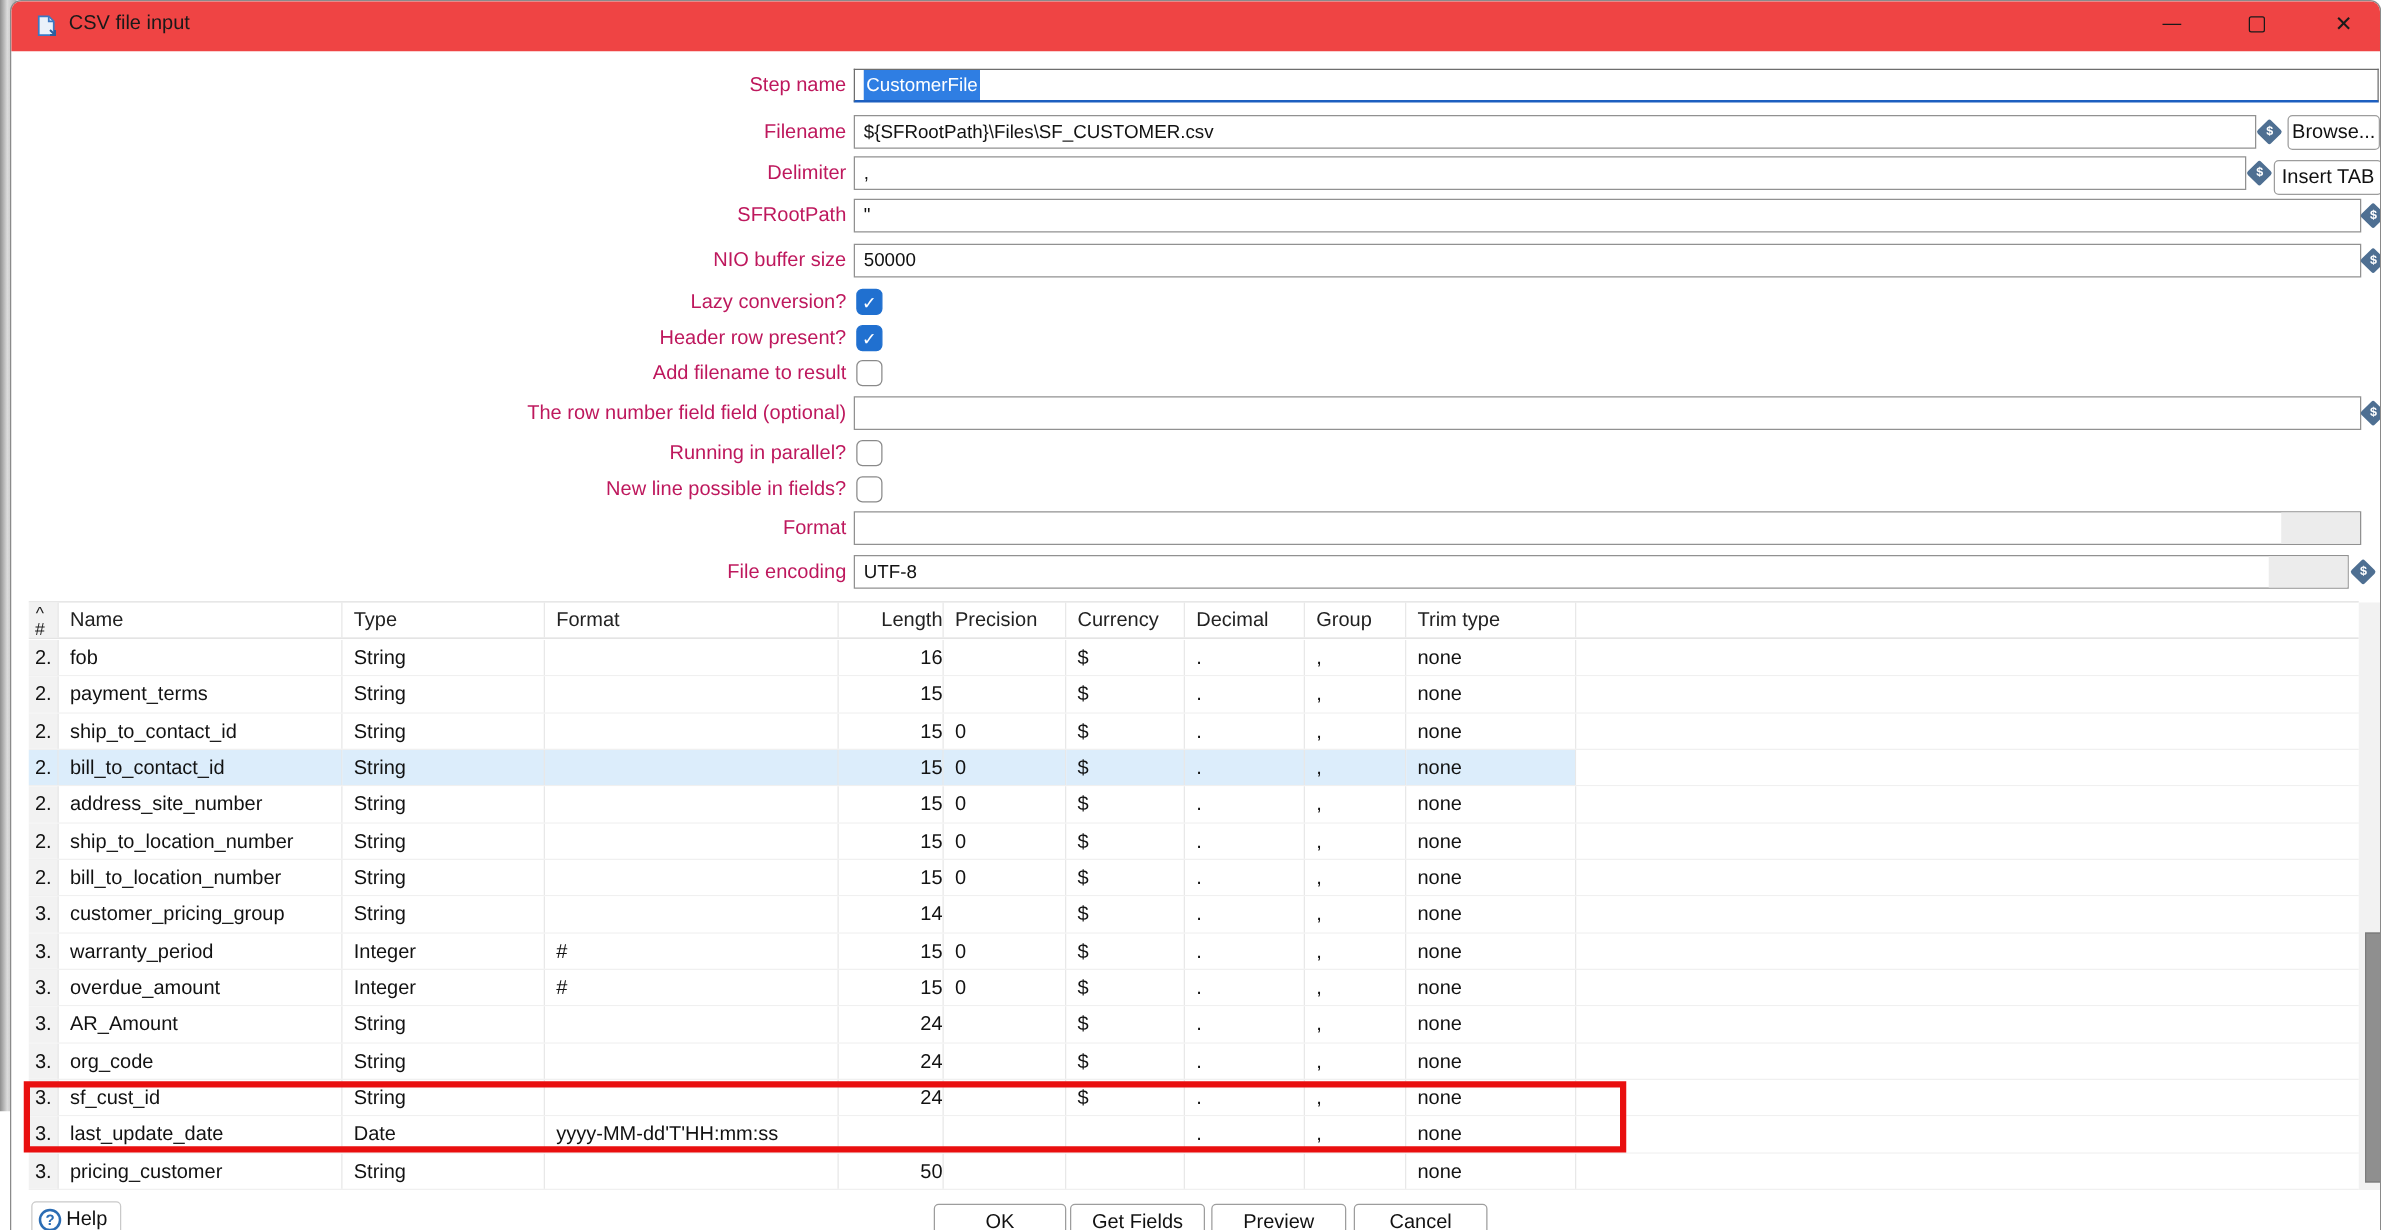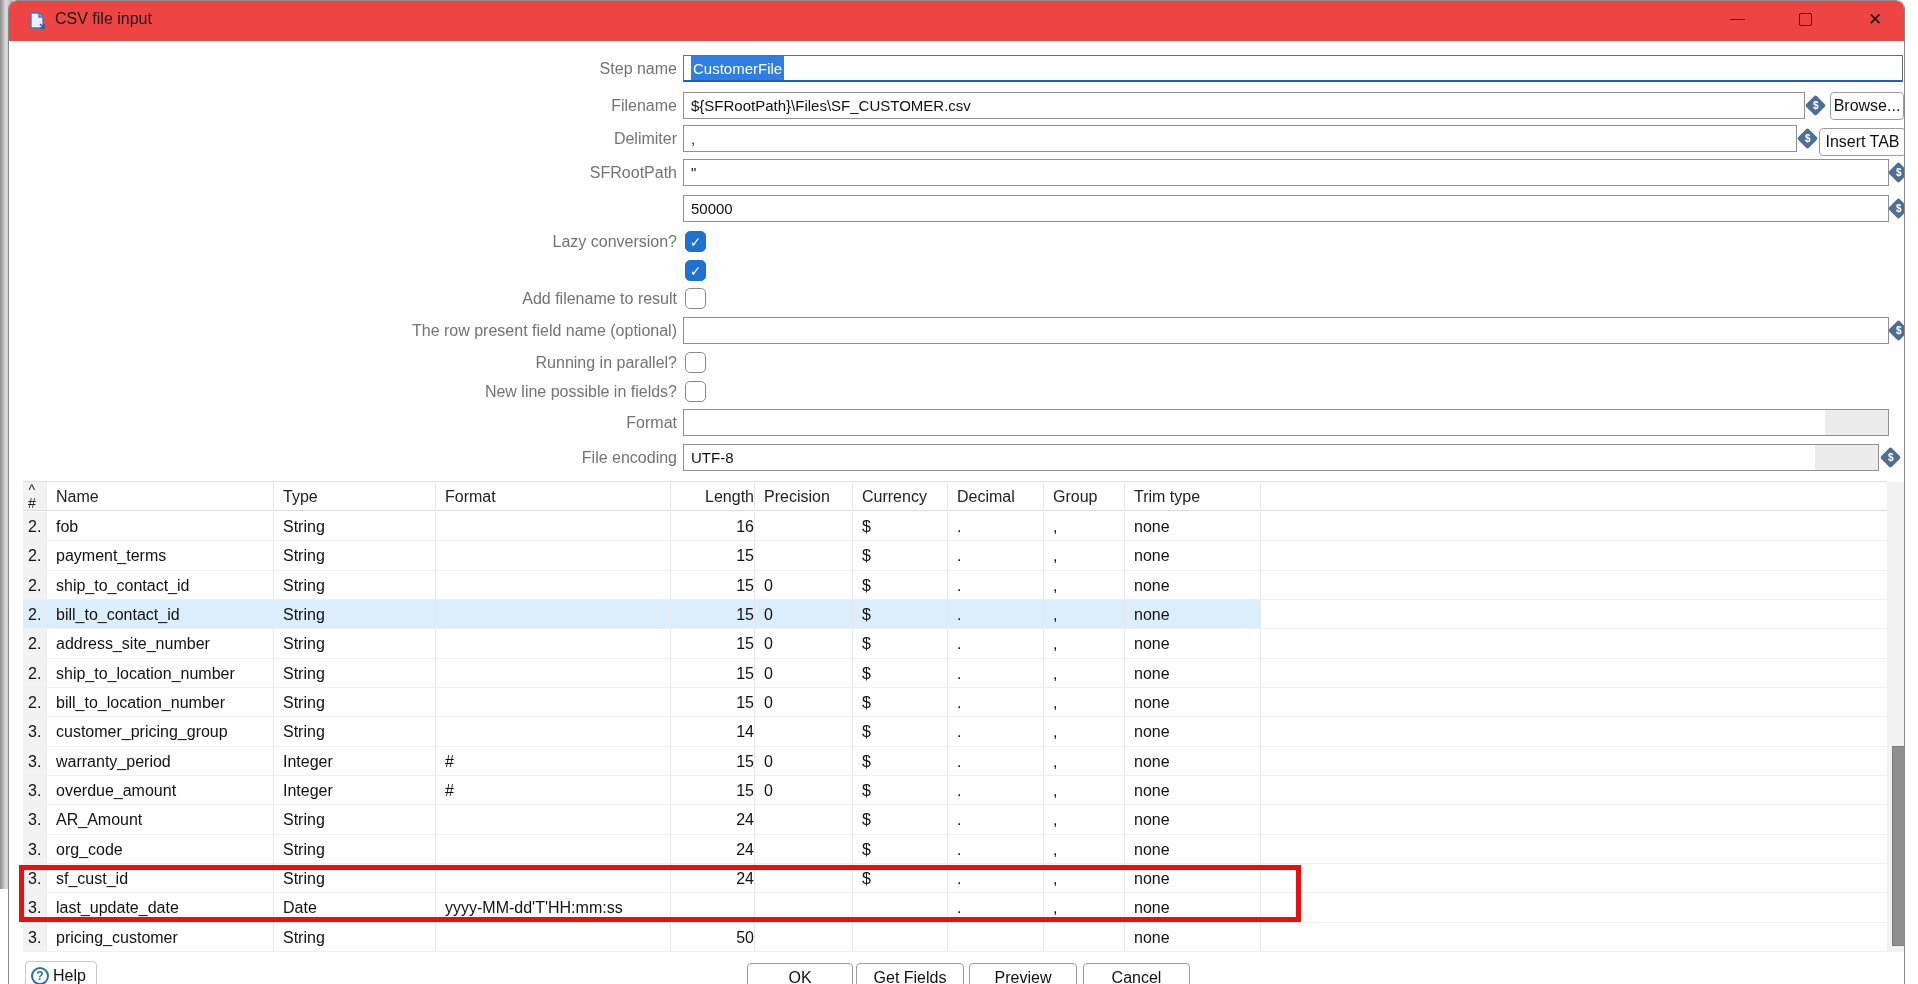"Step name" .flabel { color: #737373 -> #be185d }
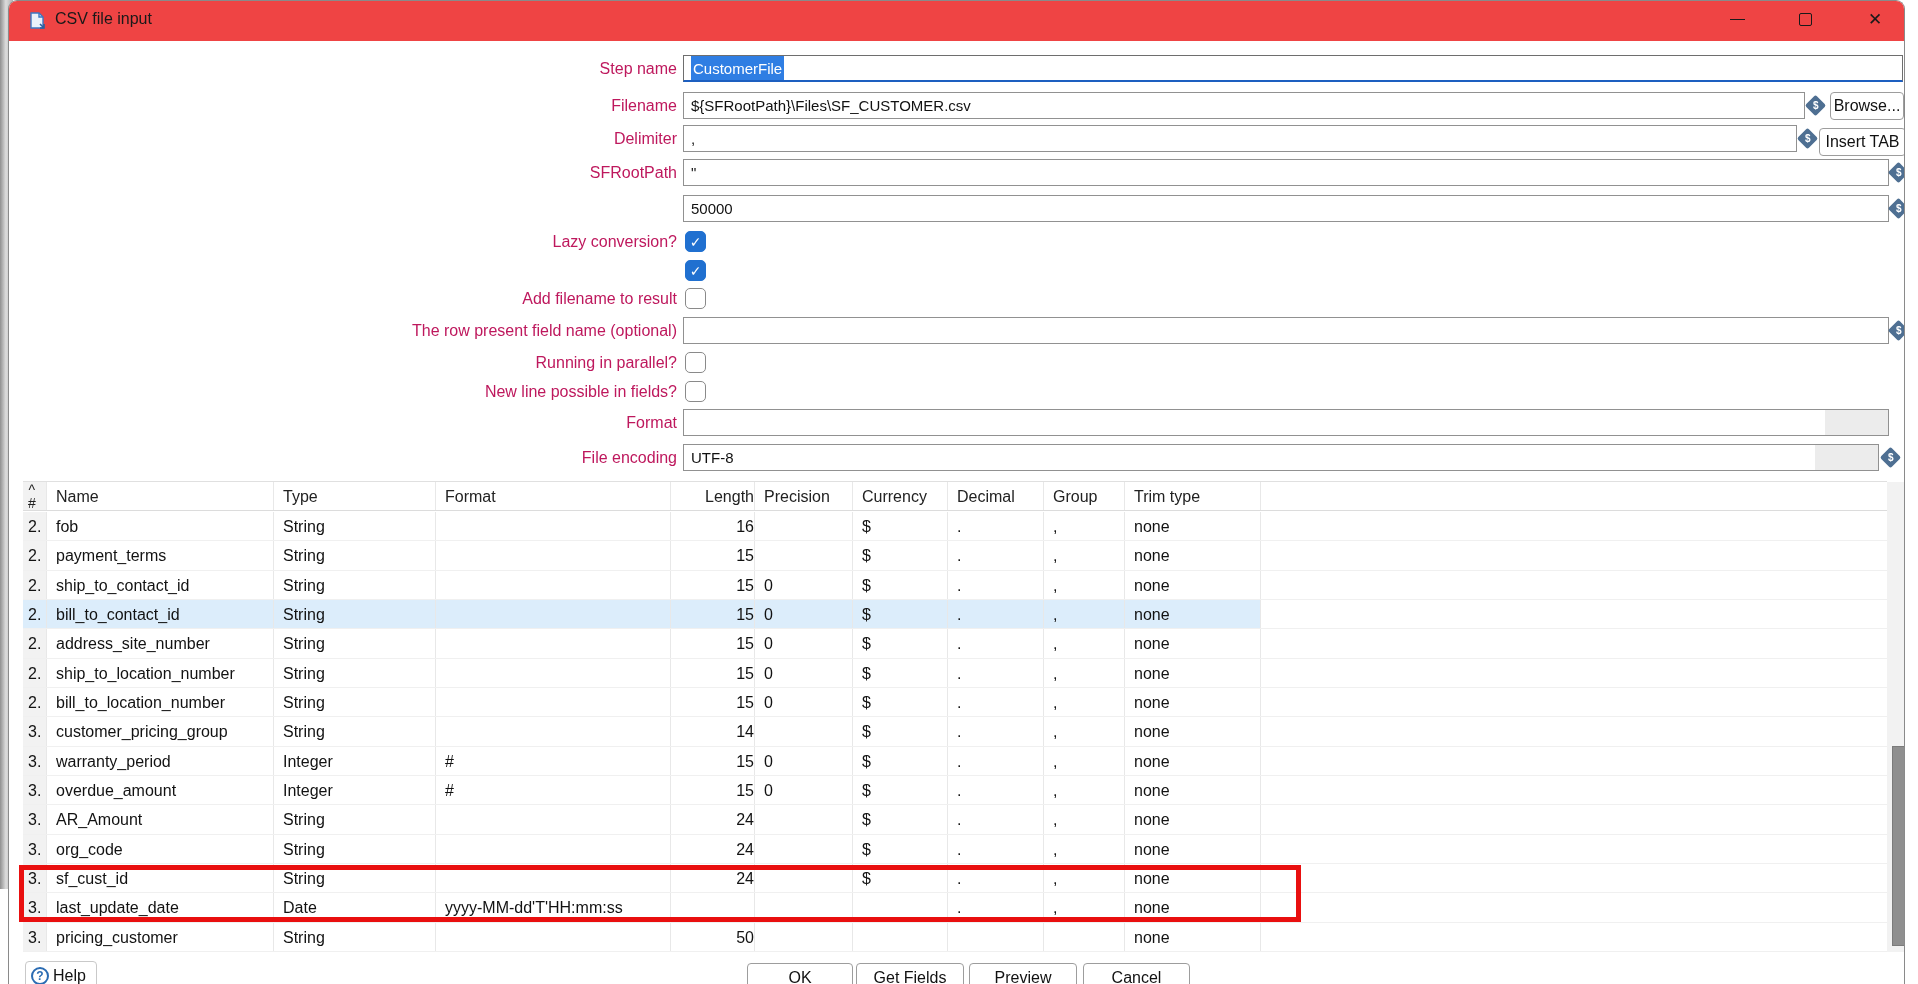"NIO buffer size" div.flabel { html: none -> <div>NIO buffer size</div> }
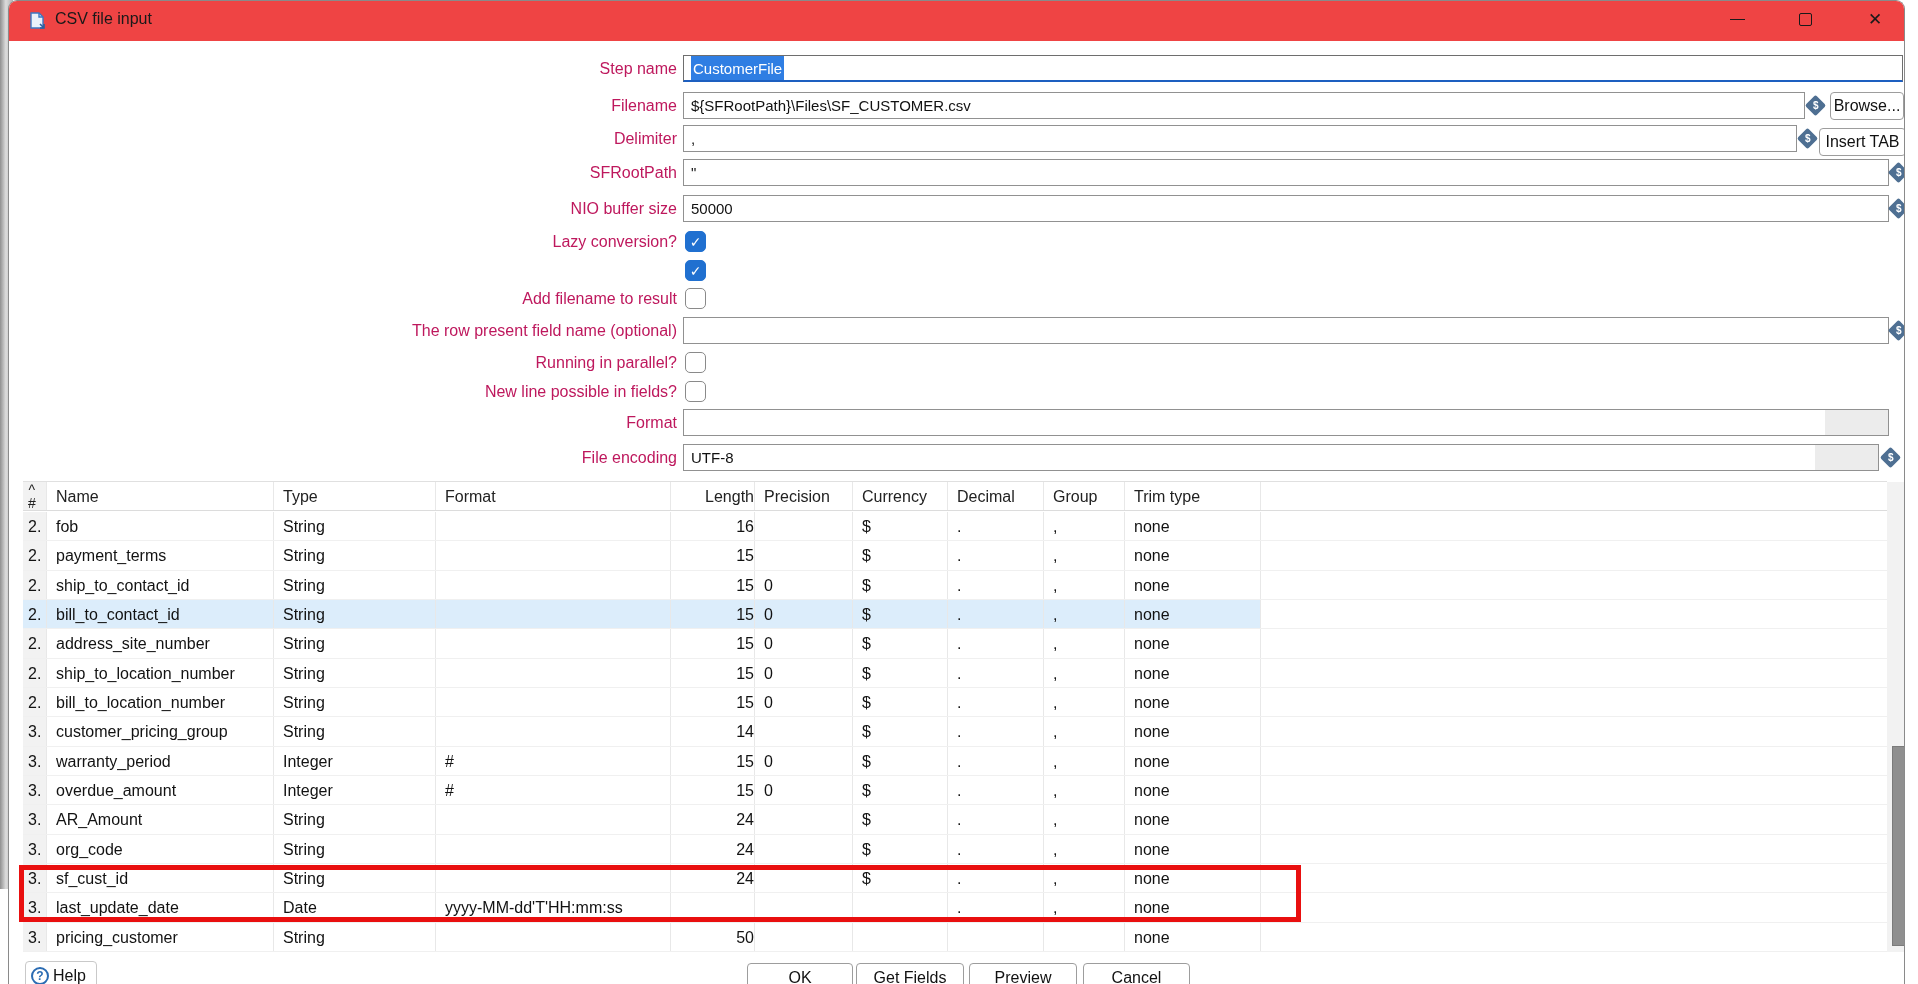"Header row present?" div.flabel { html: none -> <div>Header row present?</div> }
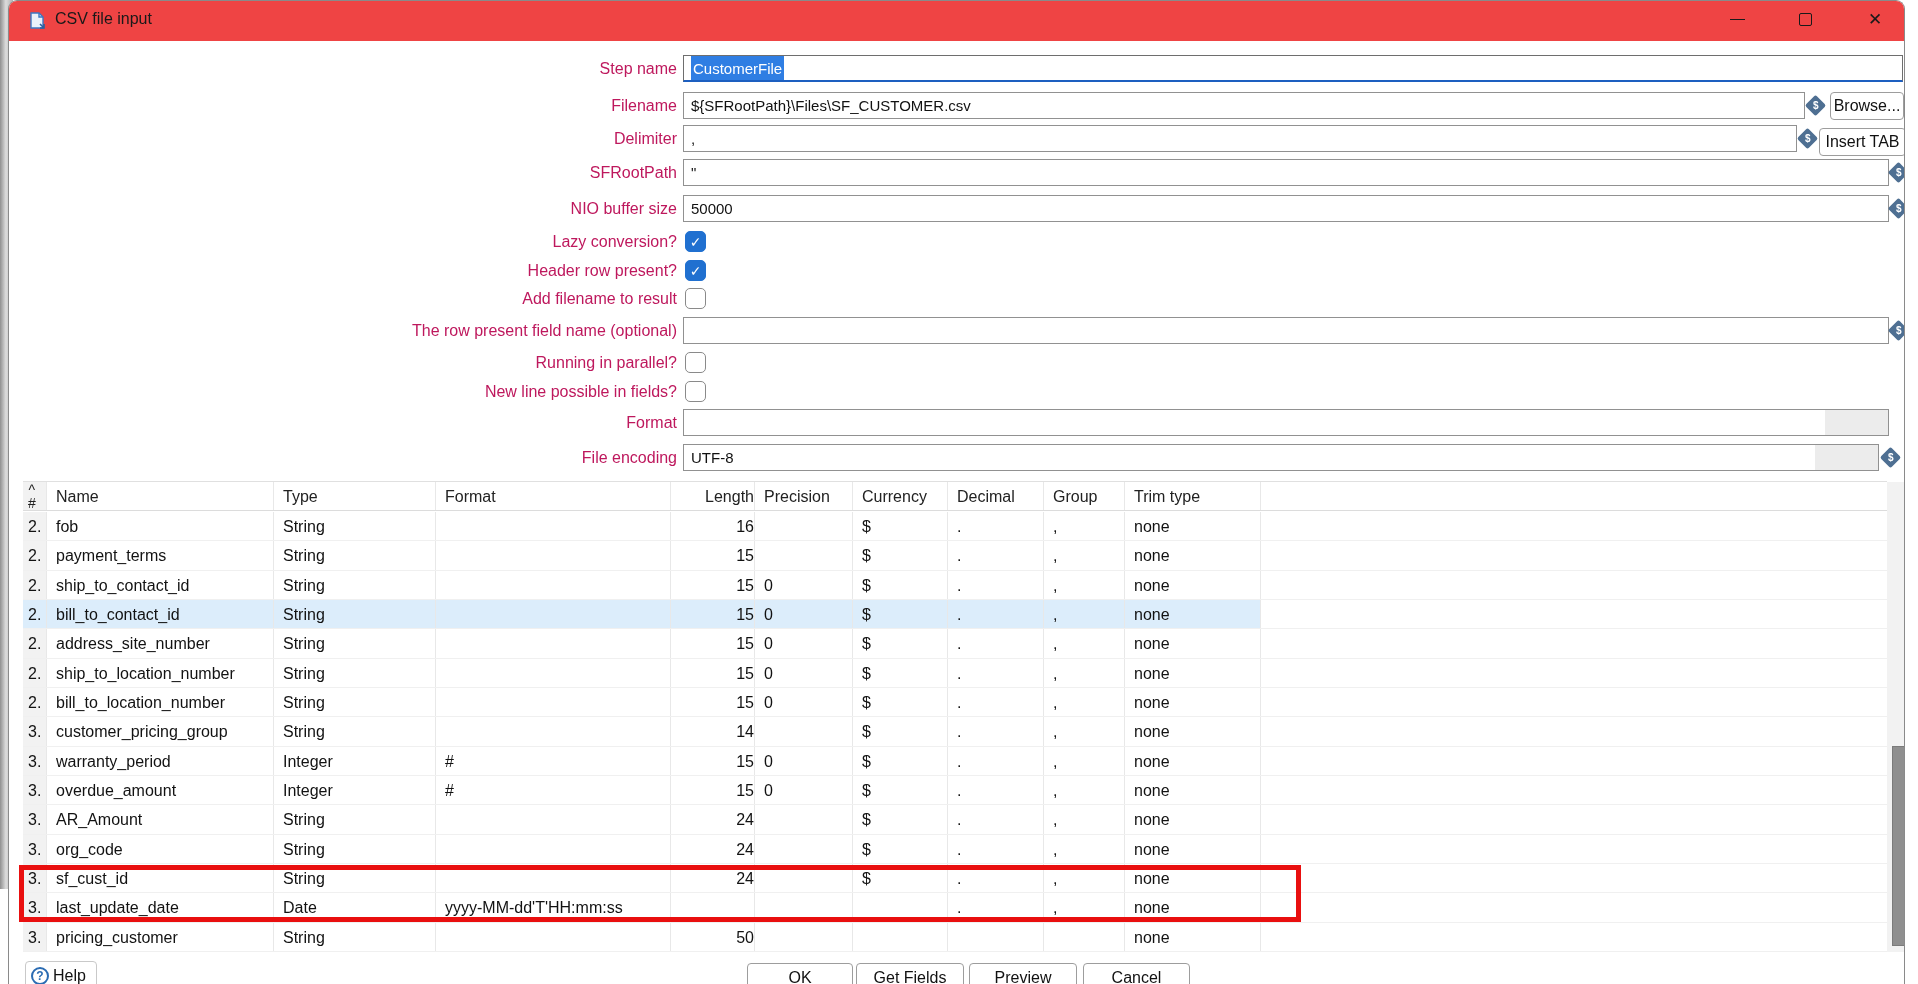"The row present field name" div.flabel { text: present field name -> number field field }
